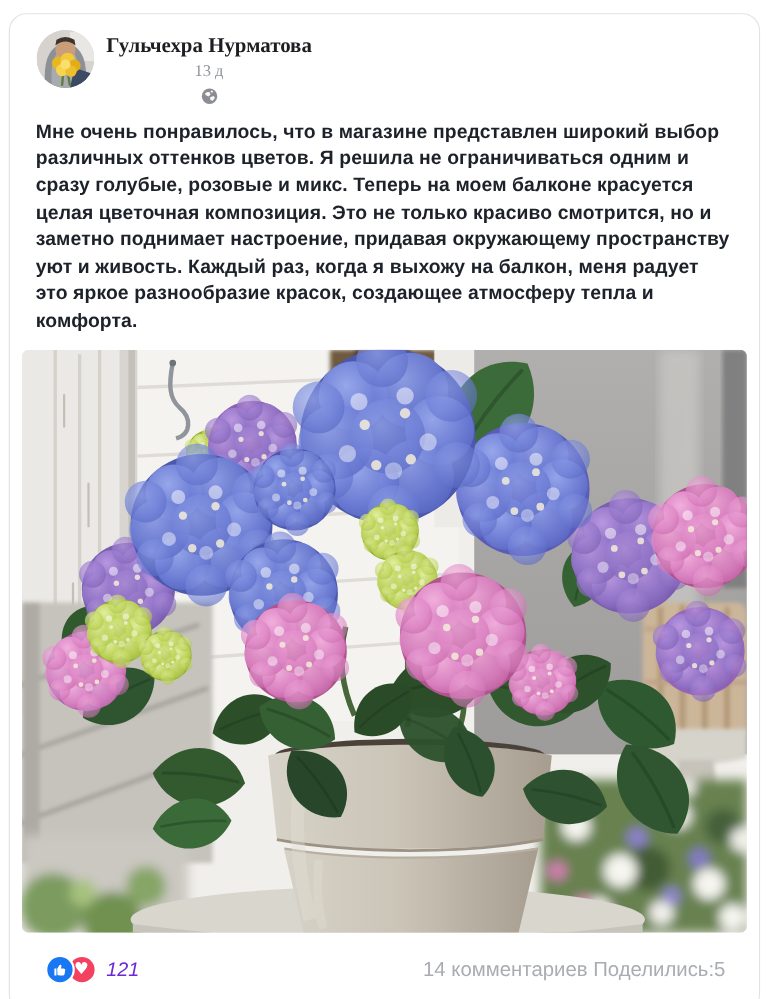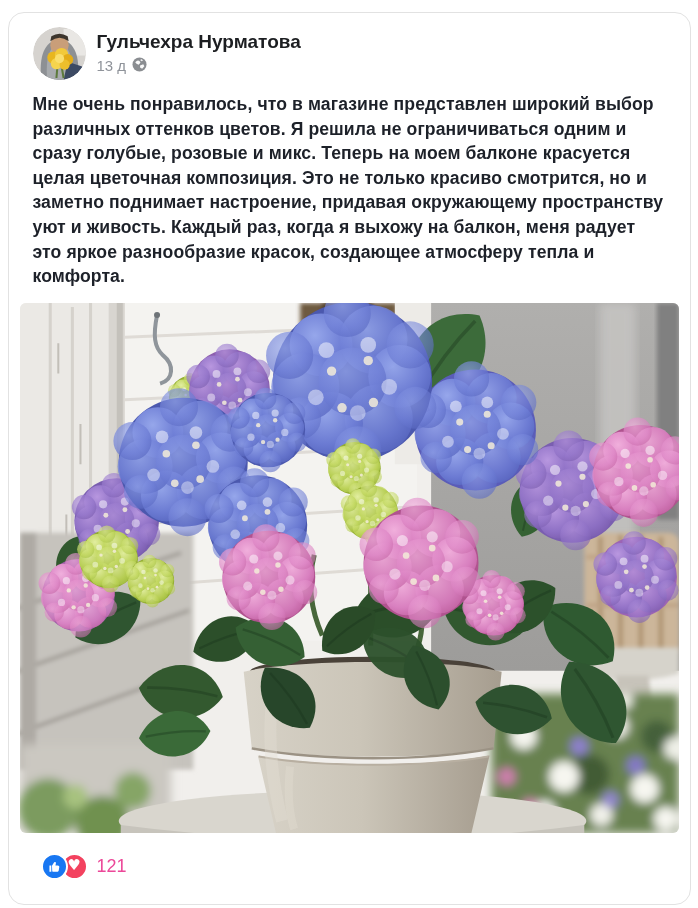"Гульчехра Нурматова" .header { font-family: none -> Liberation Serif, serif }
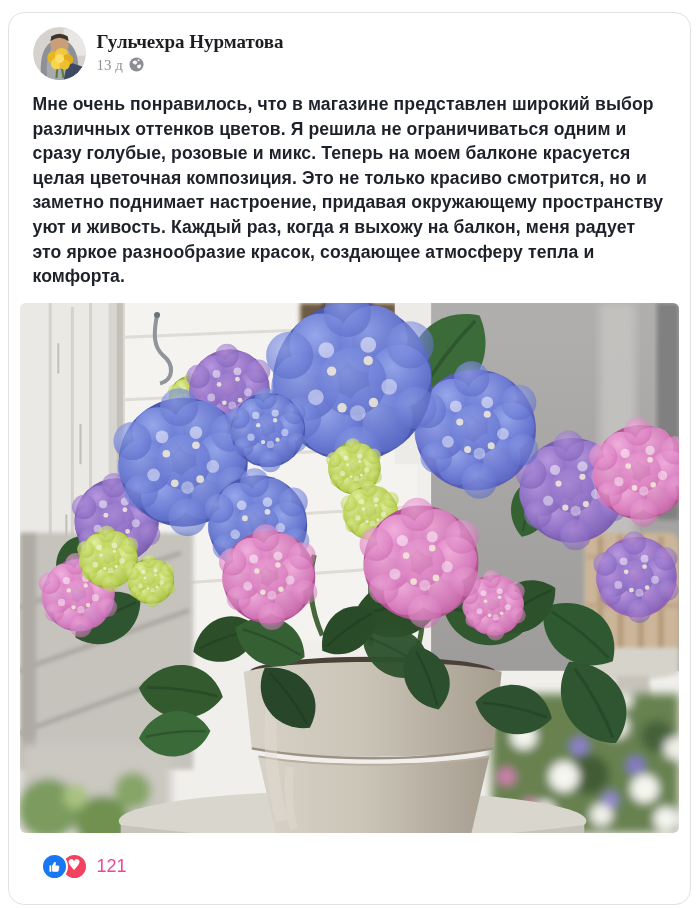"13 д" .sub { align-items: flex-start -> center; flex-direction: none -> column }
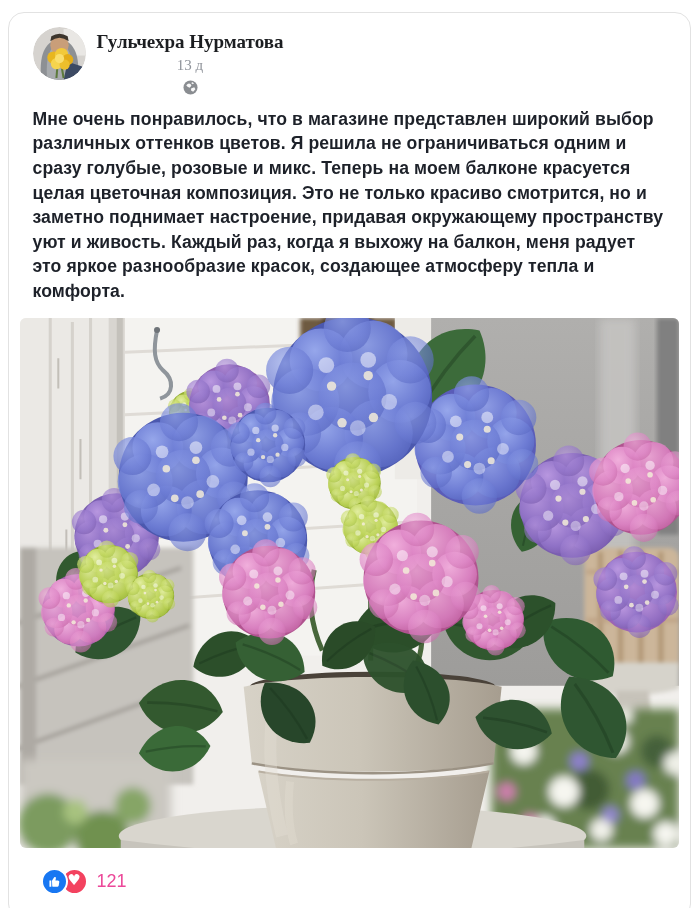"121" .count { color: #ec4899 -> #6d28d9; font-style: none -> italic }
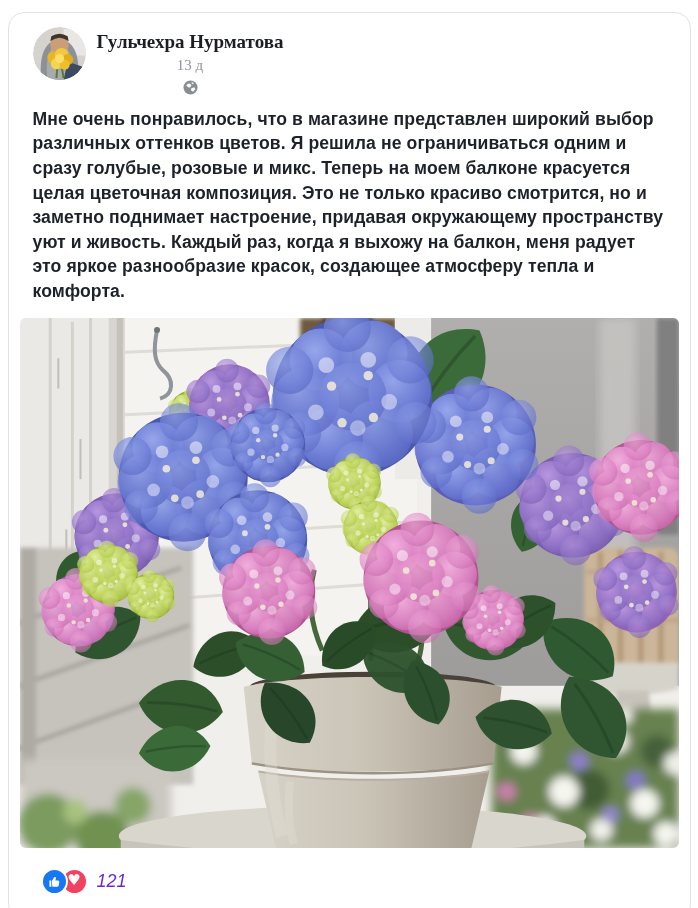"14 комментариев Поделились:5" div.stats { html: none -> <div>14 комментариев Поделились:5</div> }
